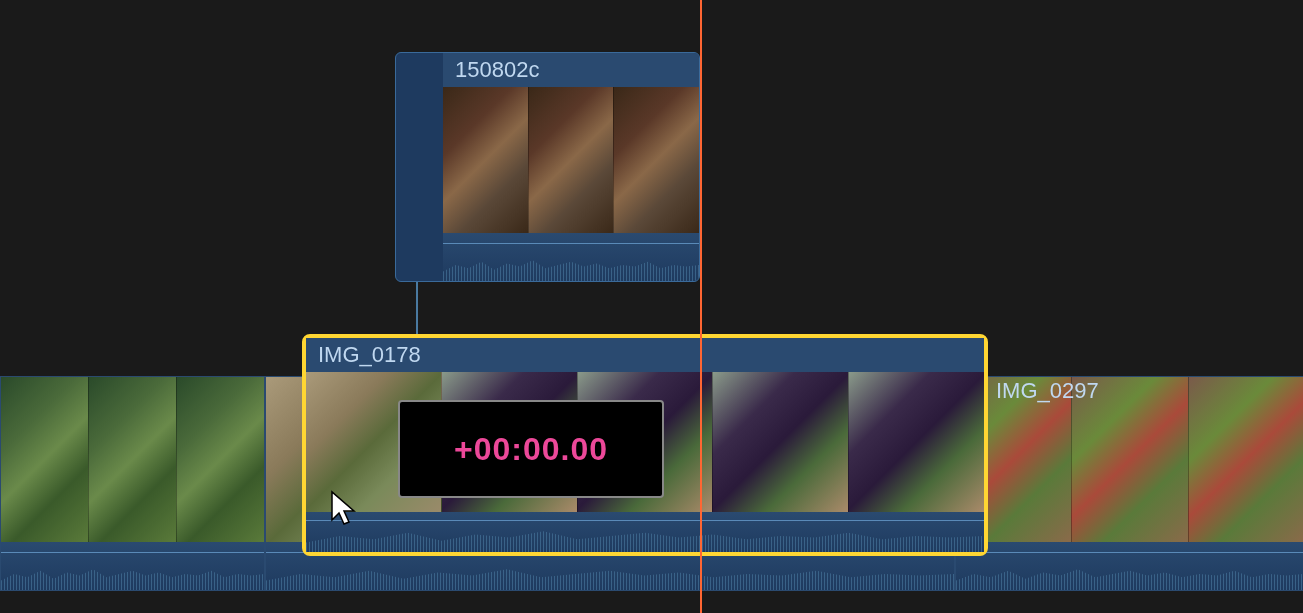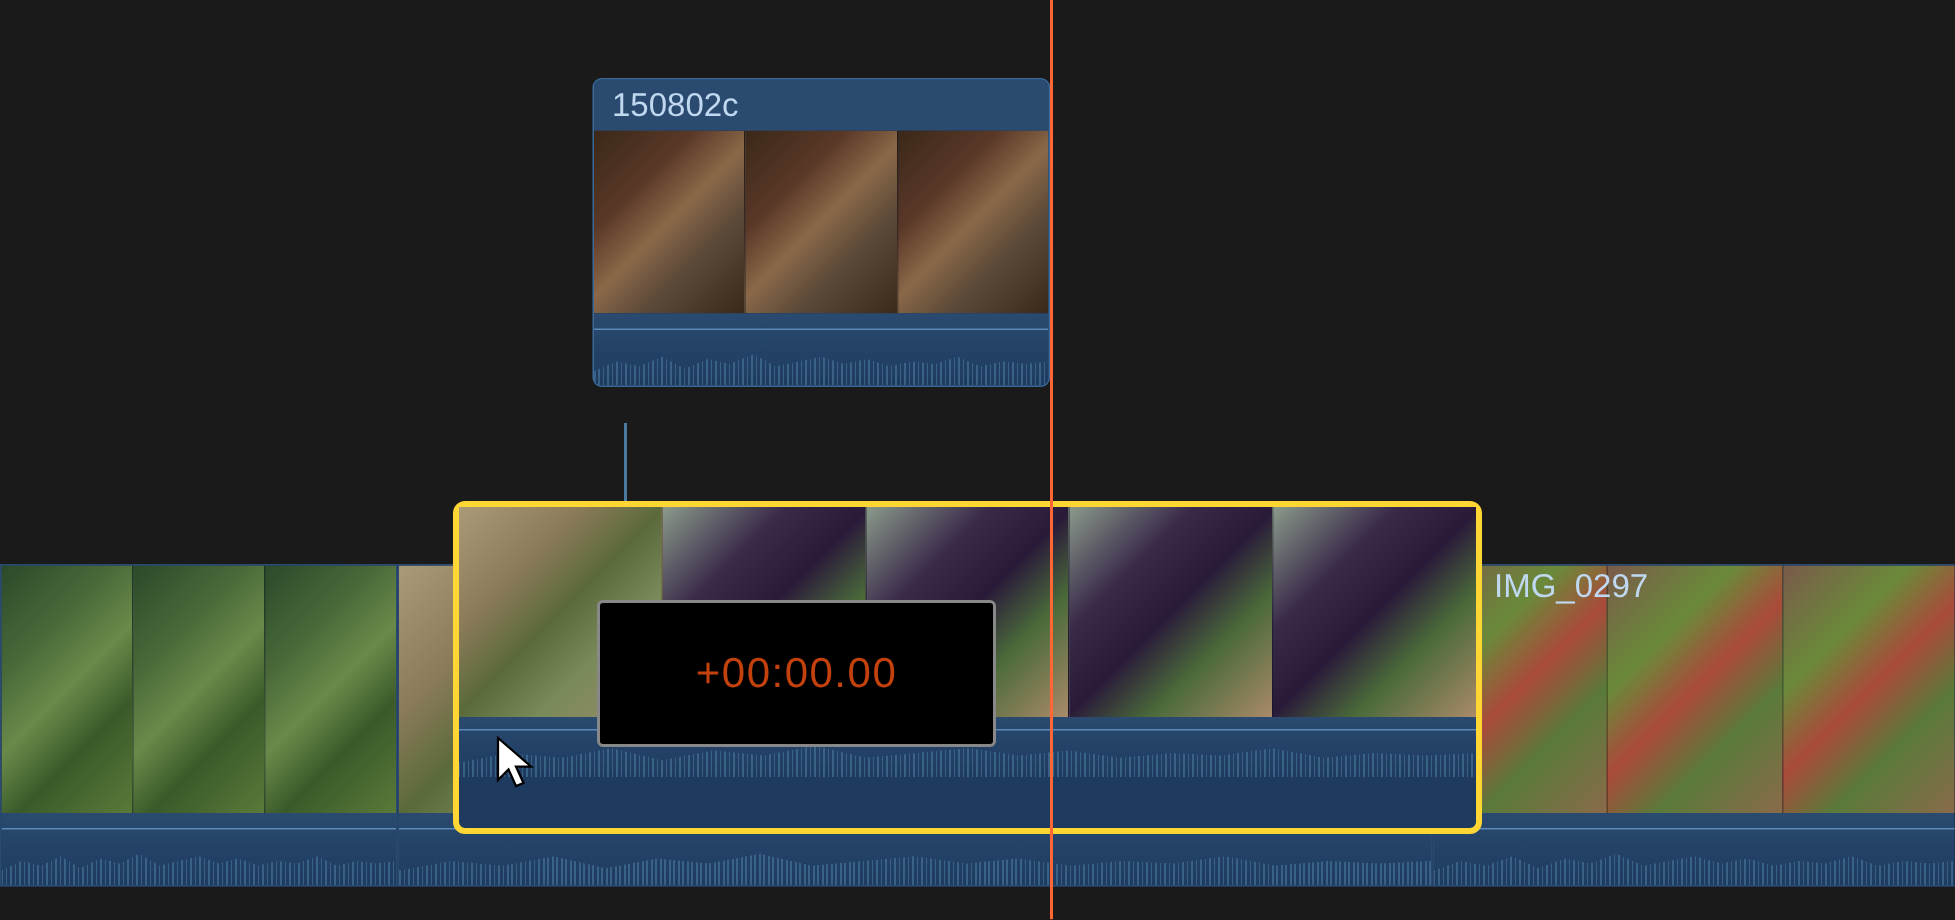"150802c" .clip-top { height: 206px -> 230px; padding-left: none -> 47px }
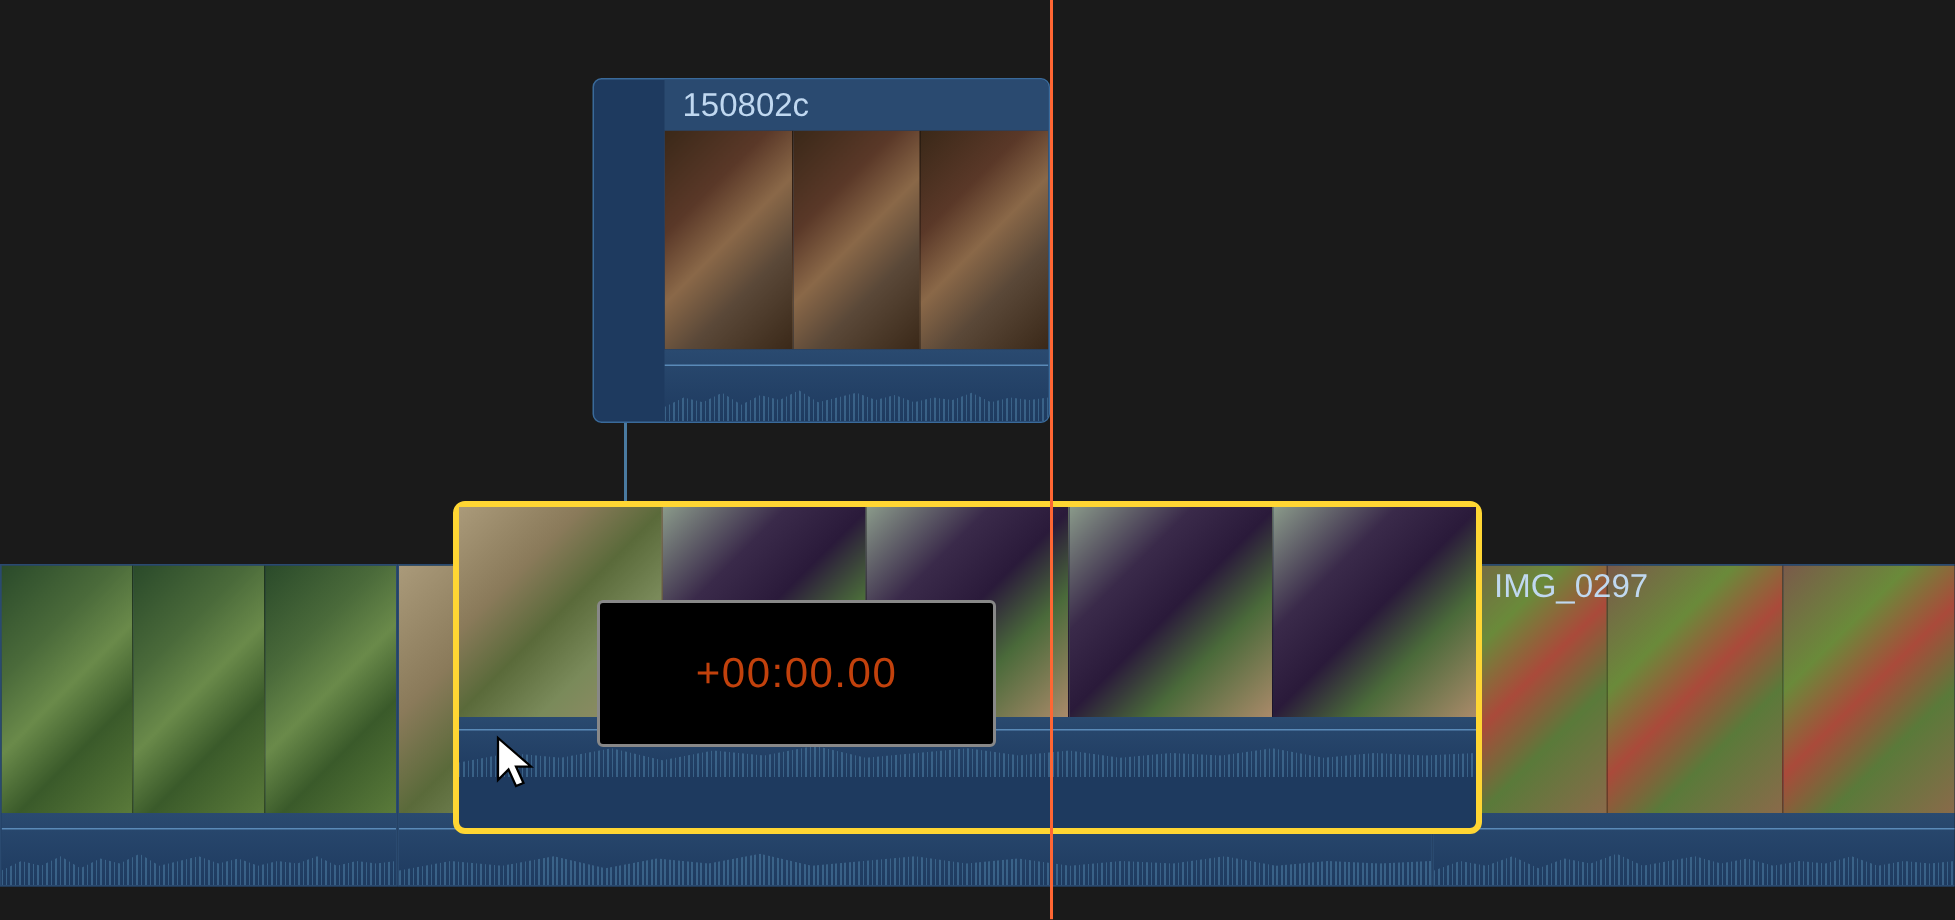"IMG_0178" div.clip-header { html: none -> <div> <span>IMG_0178</span> </div> }
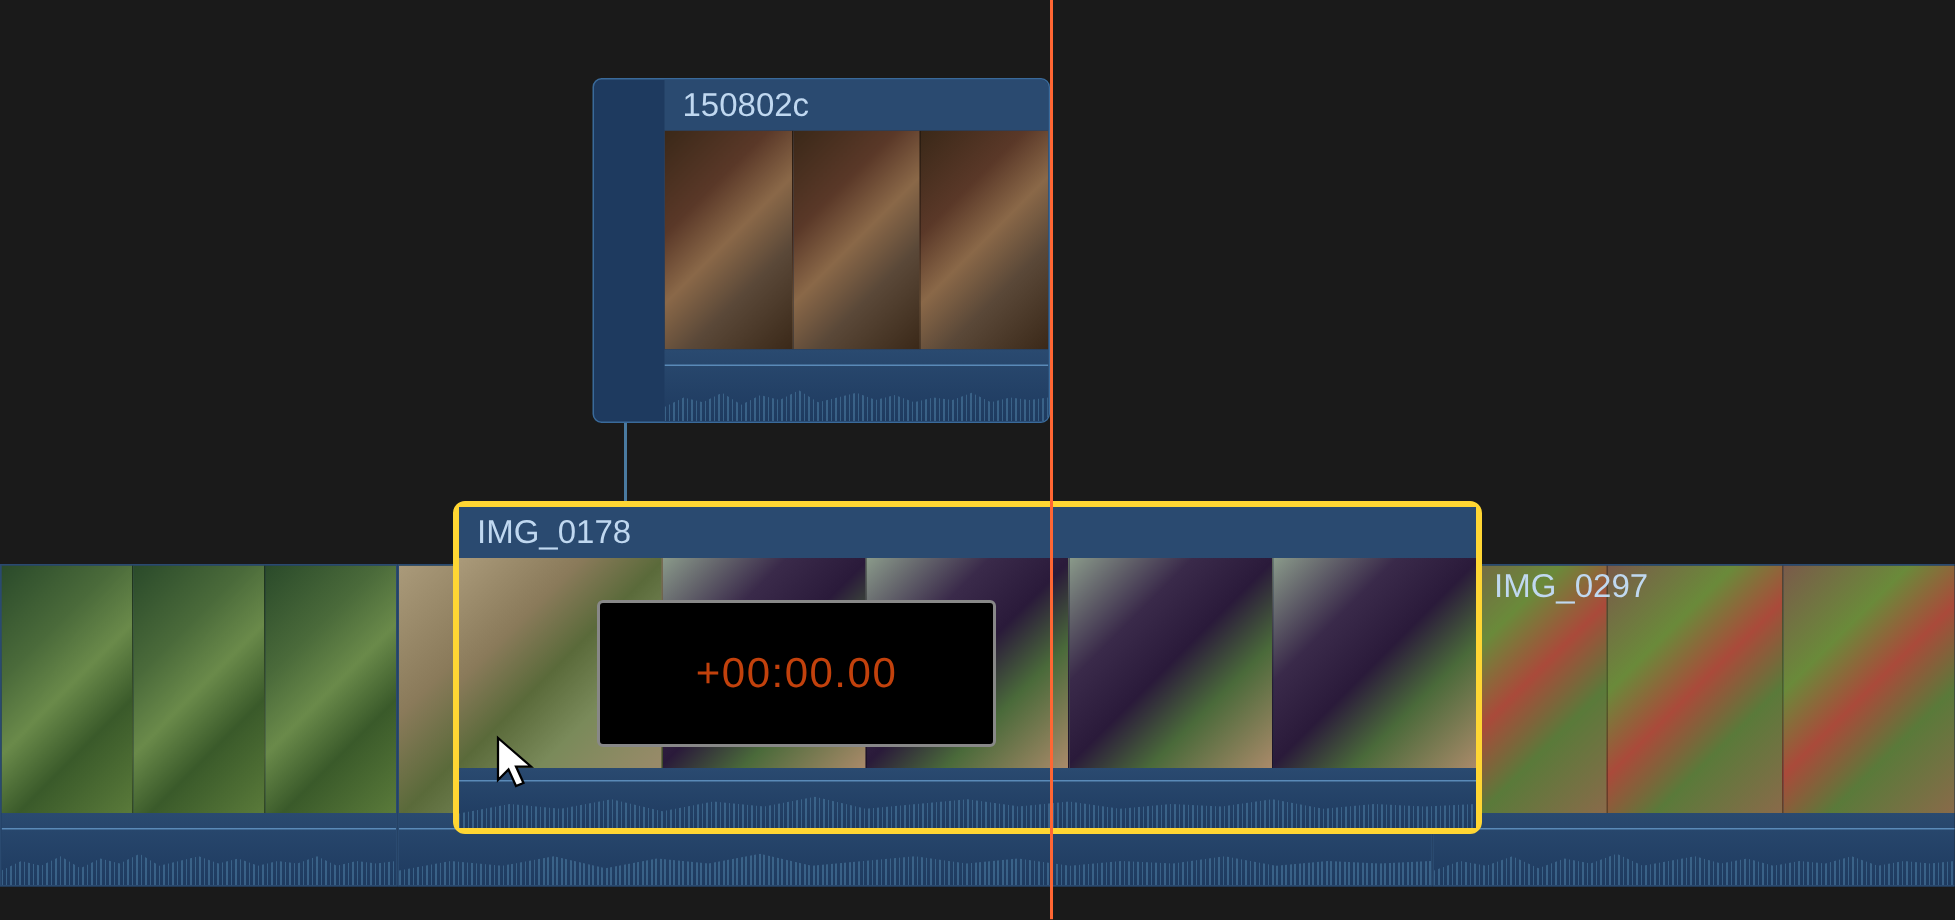"+00:00.00" .timecode-text { color: #c2410c -> #ec4899; font-size: 28px -> 32px; font-weight: 400 -> 700 }
